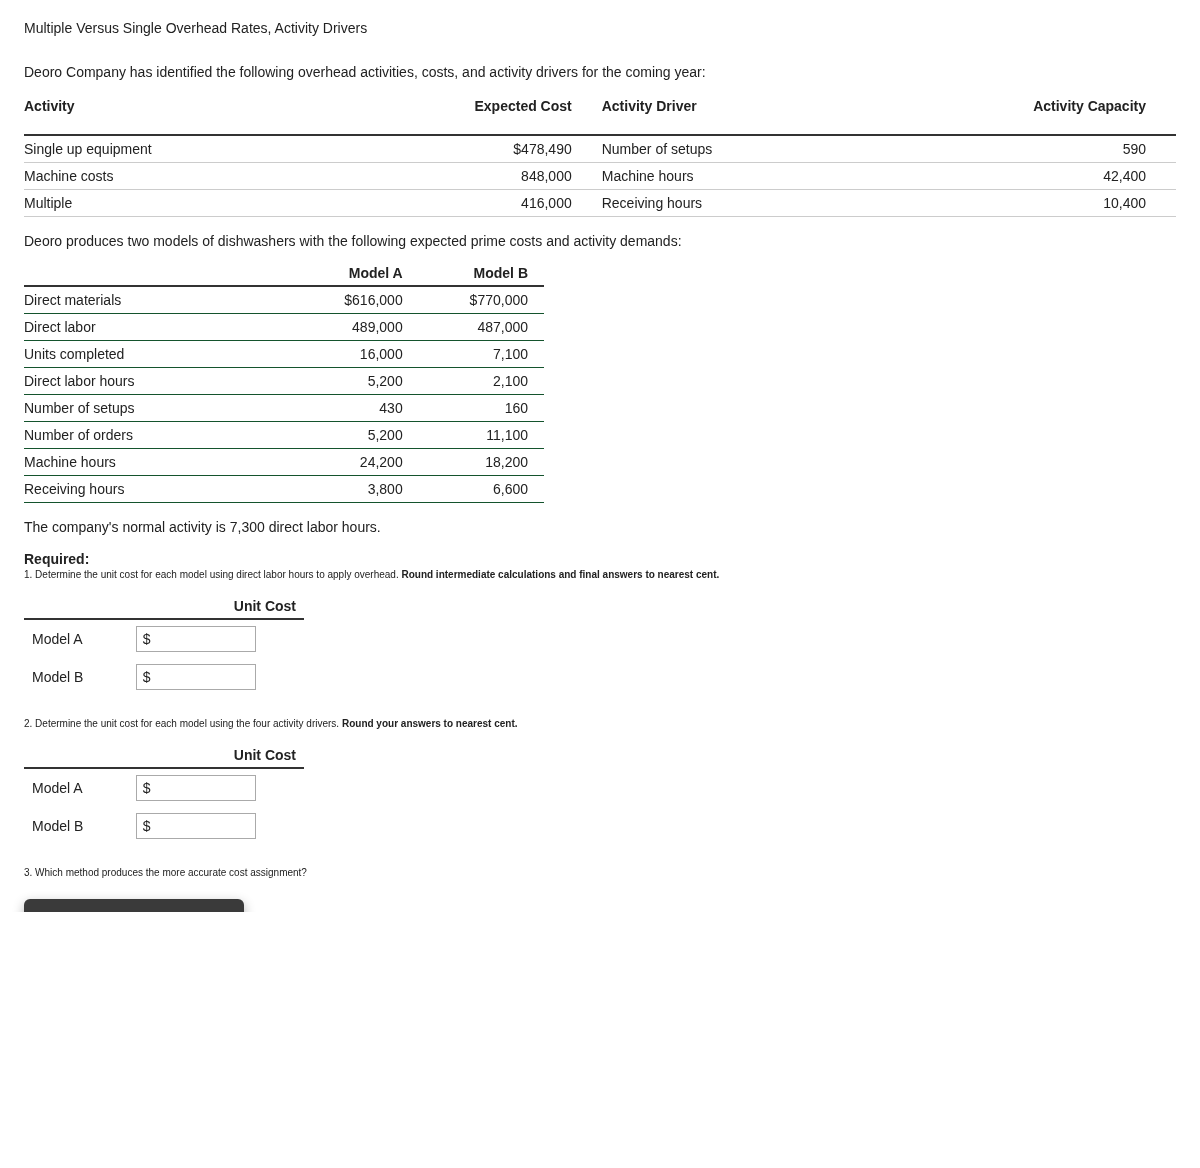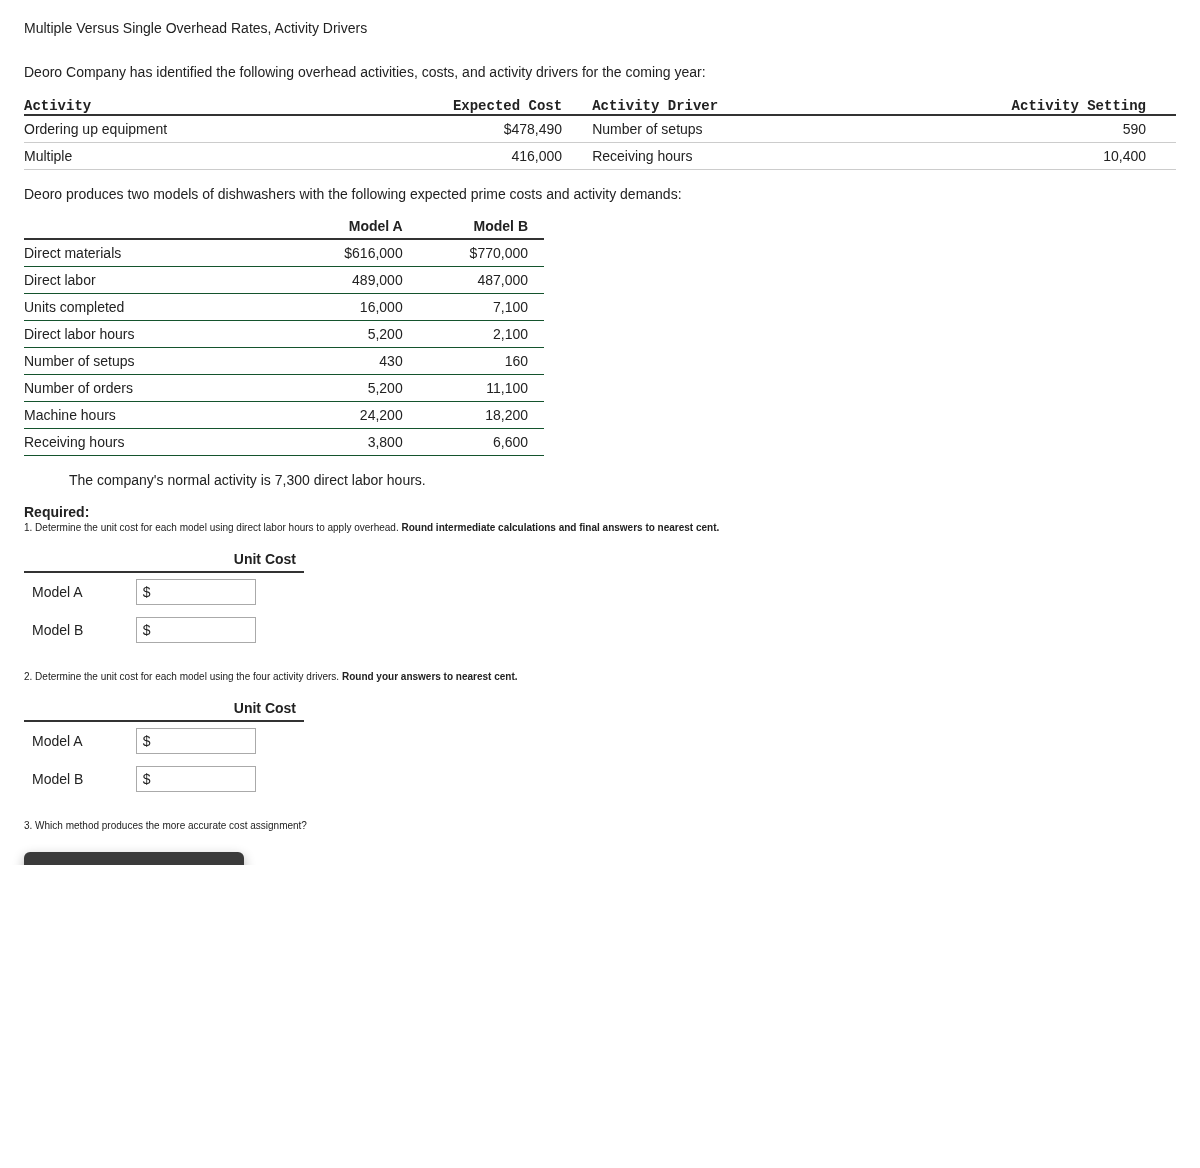"Activity" .activity-table th { font-family: Liberation Mono, monospace -> none; padding: 4px 8px 0 0 -> 4px 8px 20px 0 }
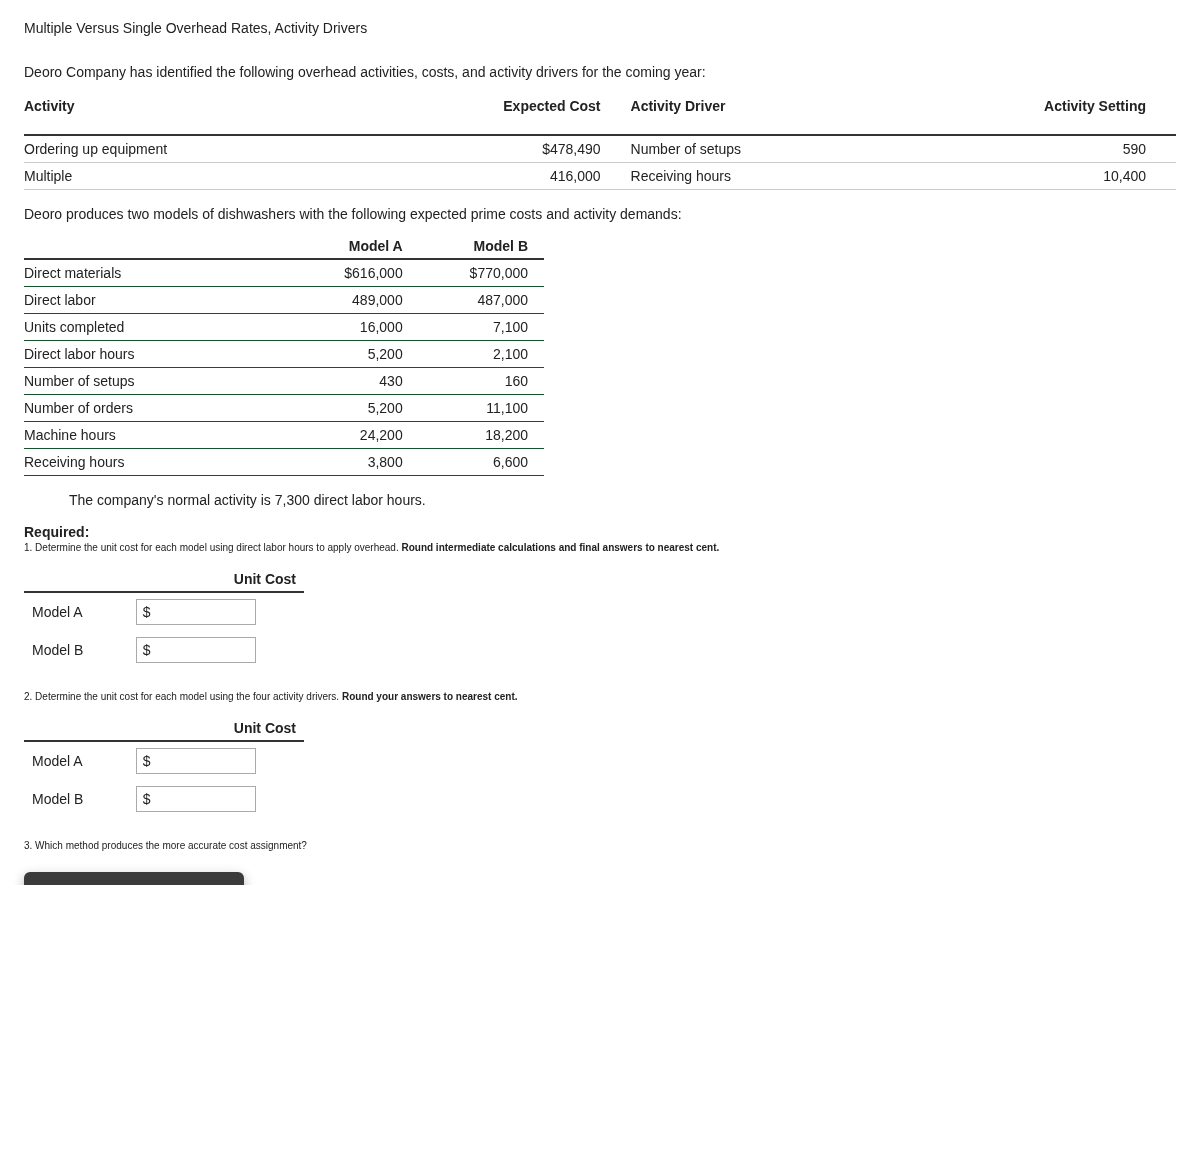"Activity Setting" th { text: Setting -> Capacity }
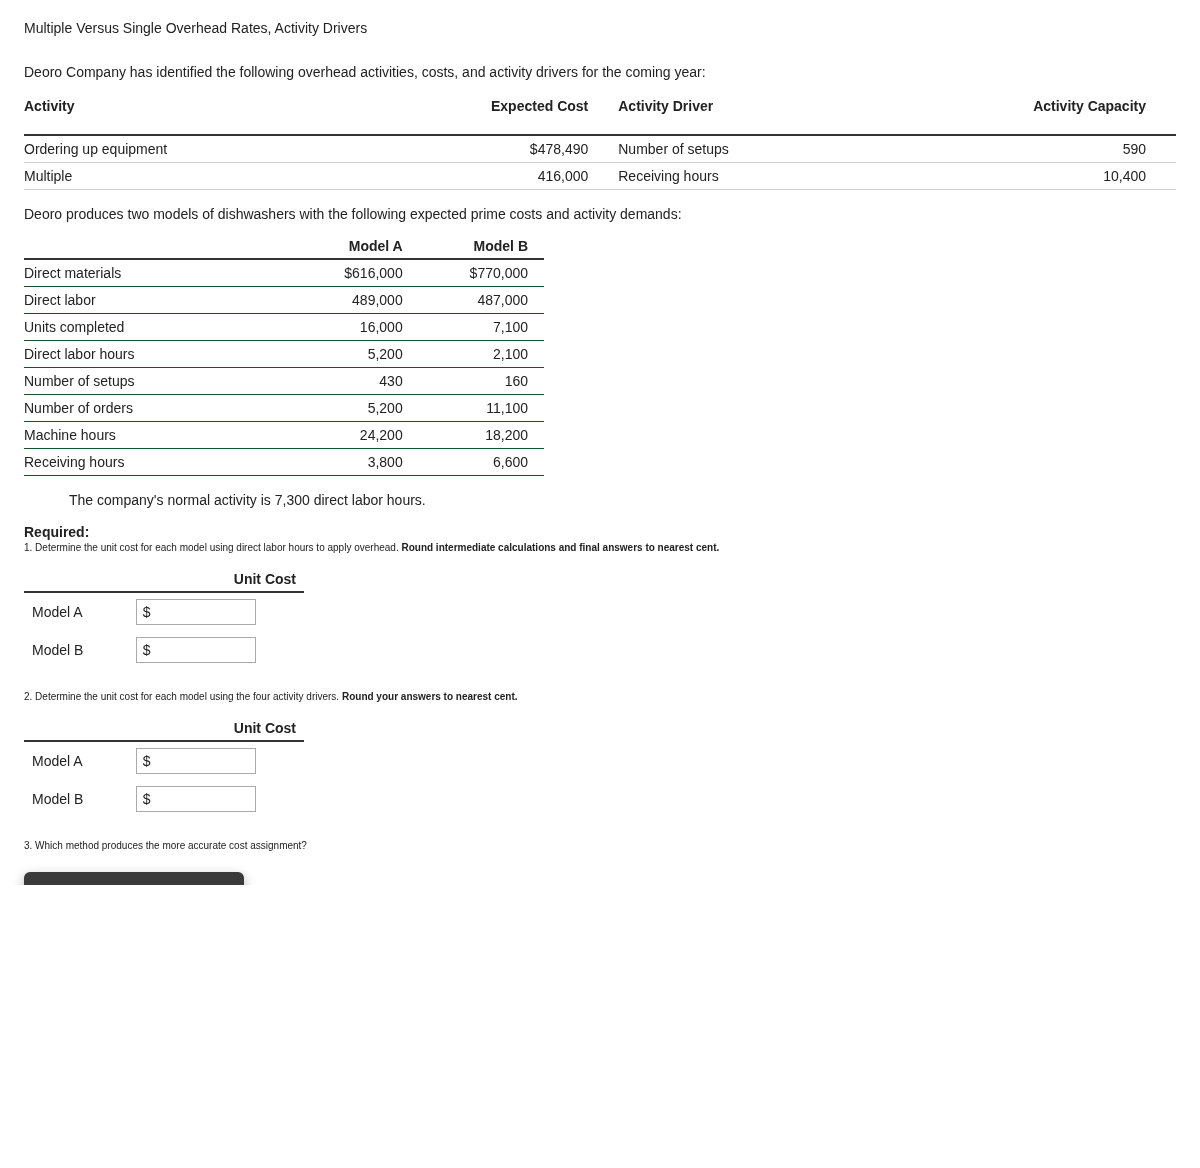"Ordering up equipment" td { text: Ordering -> Single }
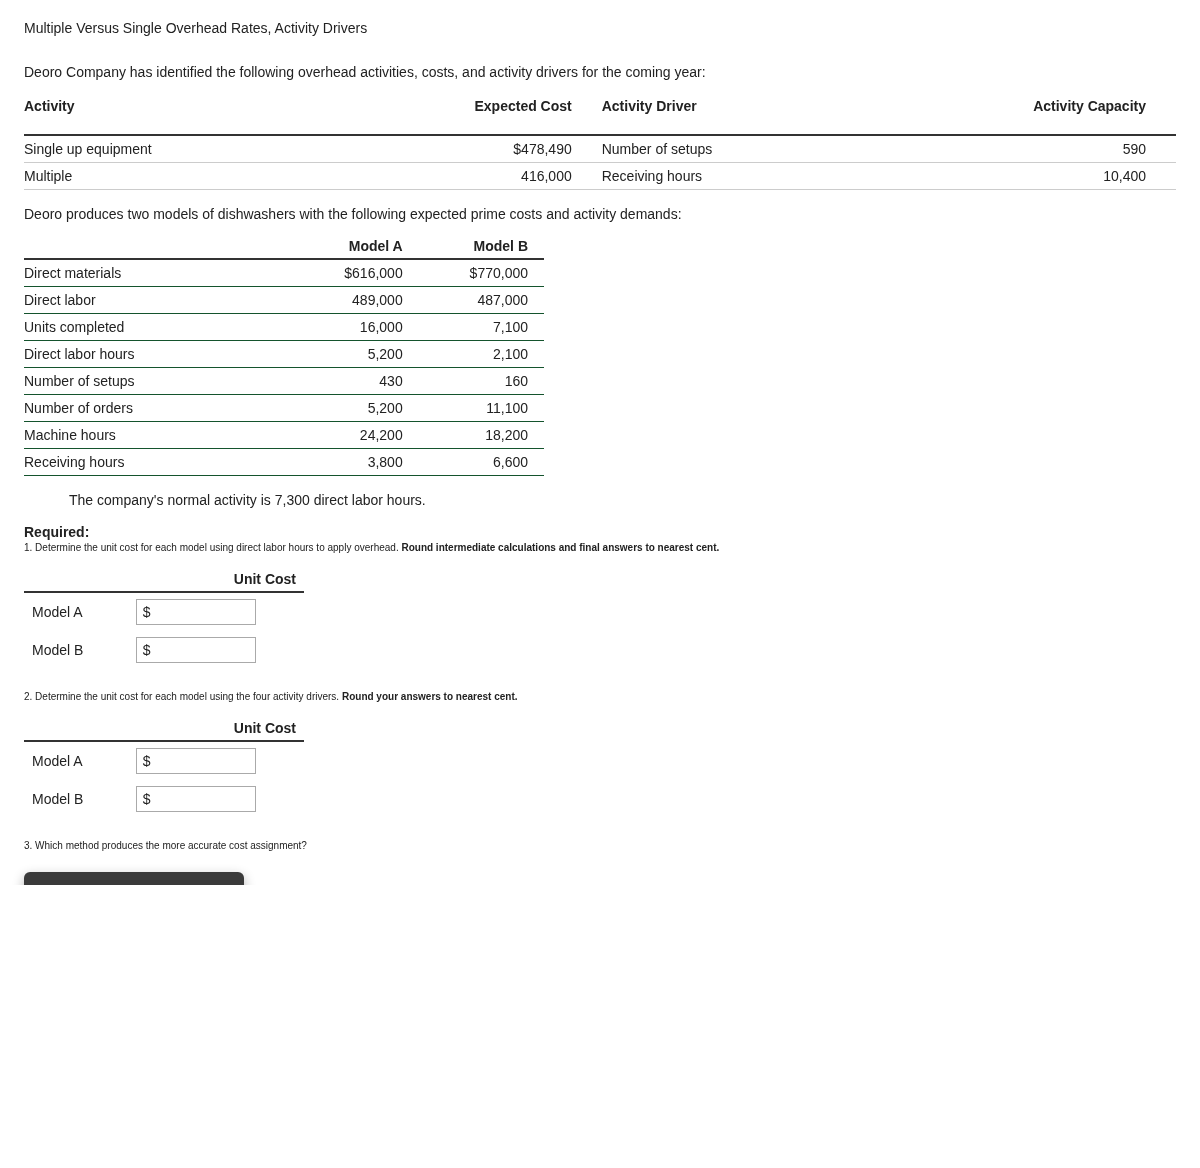"Machine costs" tr { html: none -> <tr> <td>Machine costs</td> <td>848,000</td> <td>Machine hours</td> <td>42,400</td> </tr> }
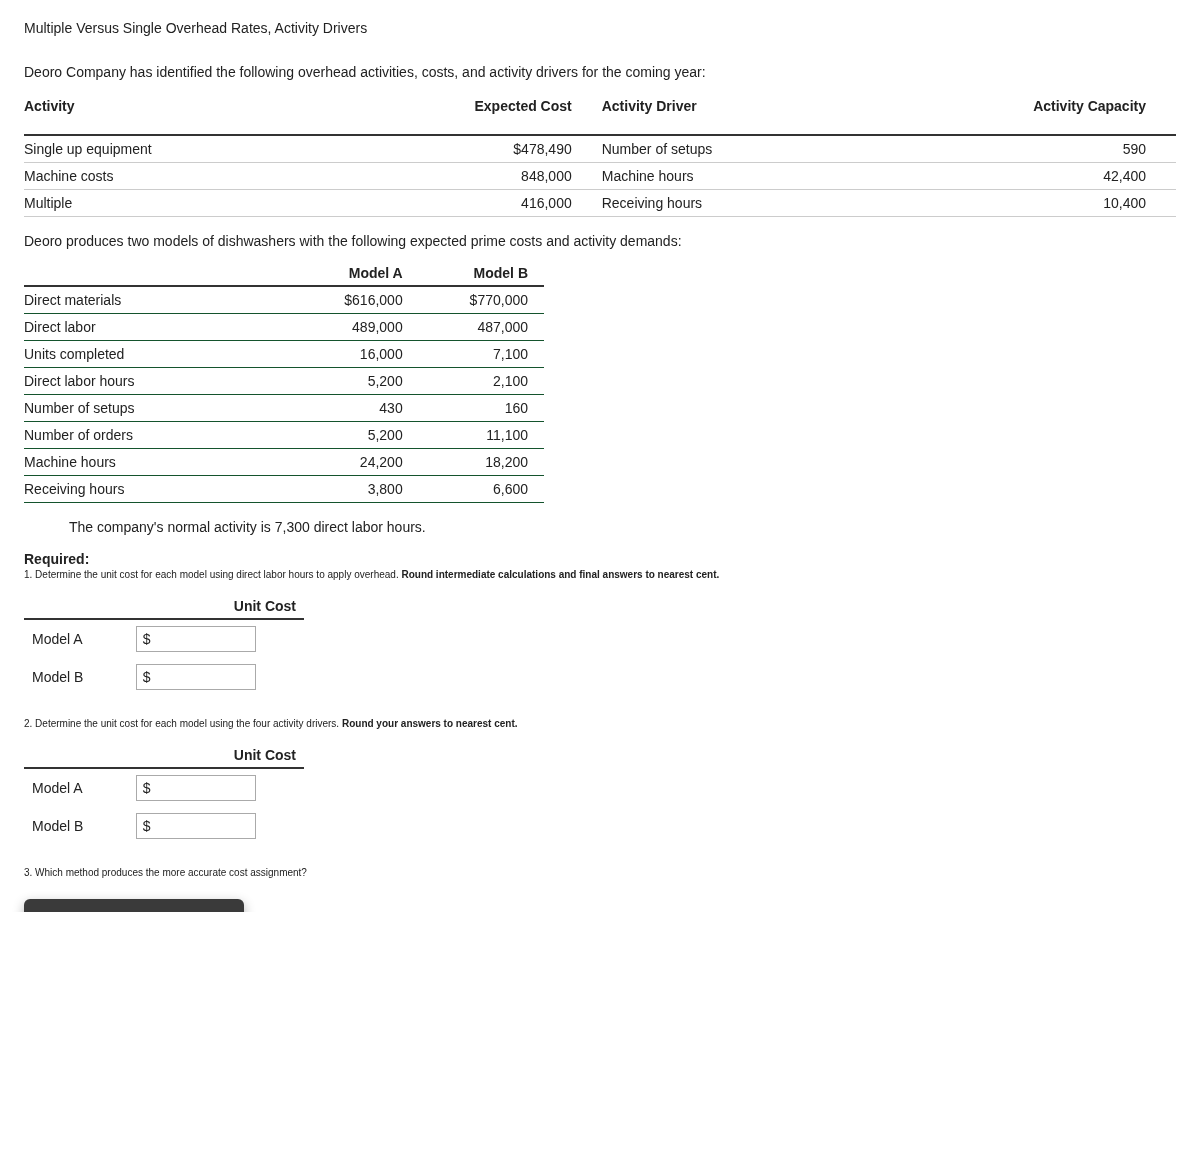"The company's normal activity is" .normal-activity { margin-left: 45px -> none }
